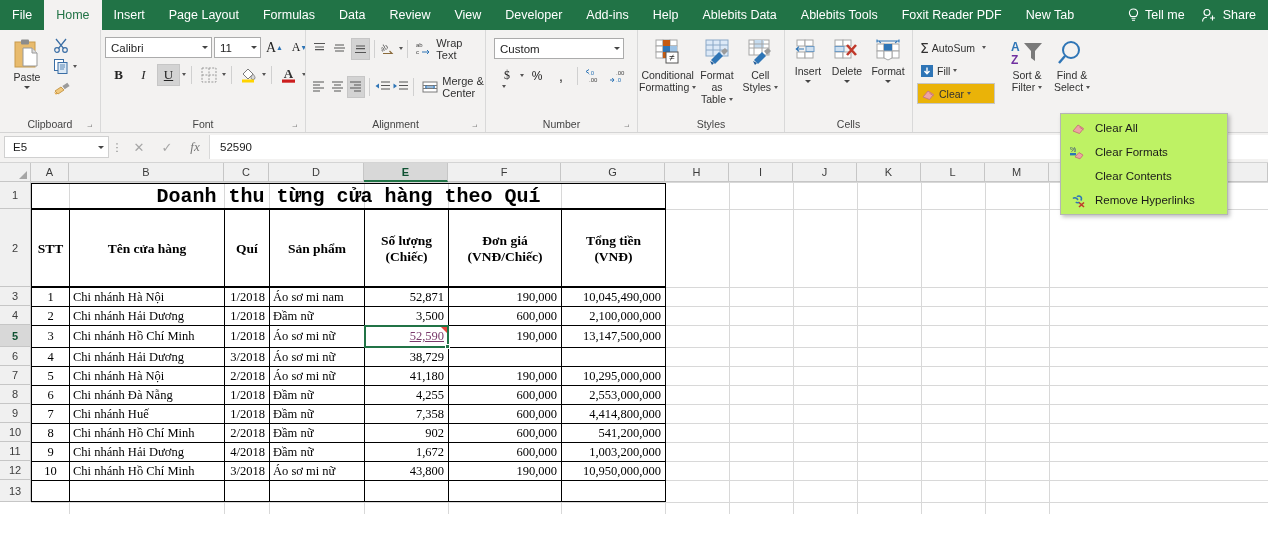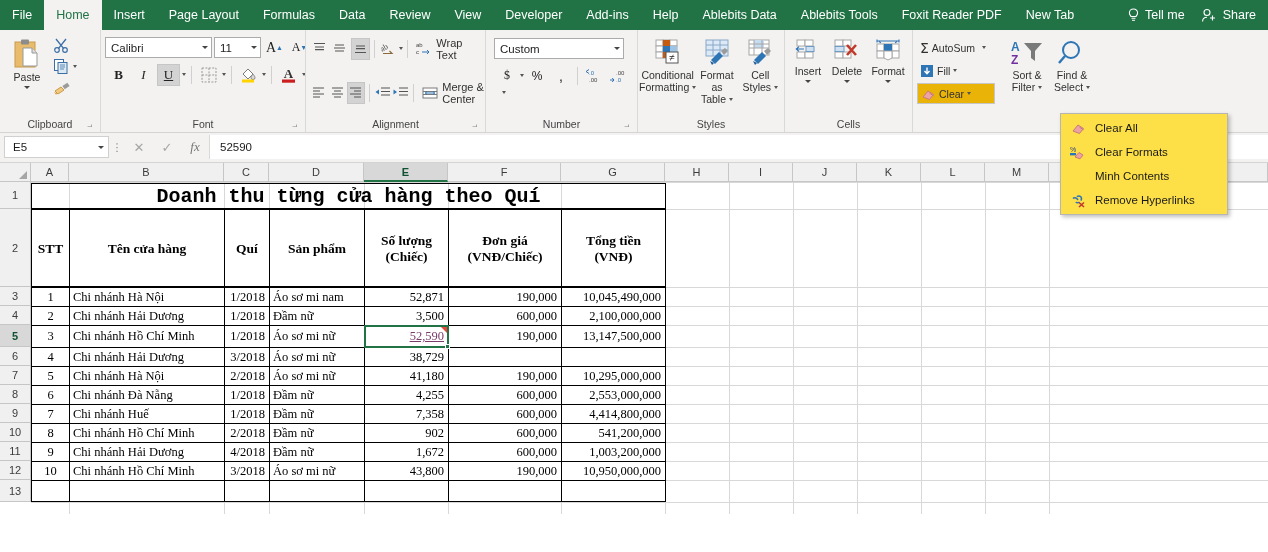"Merge & Center" .alrow.r2 { margin-top: 21px -> 15px }
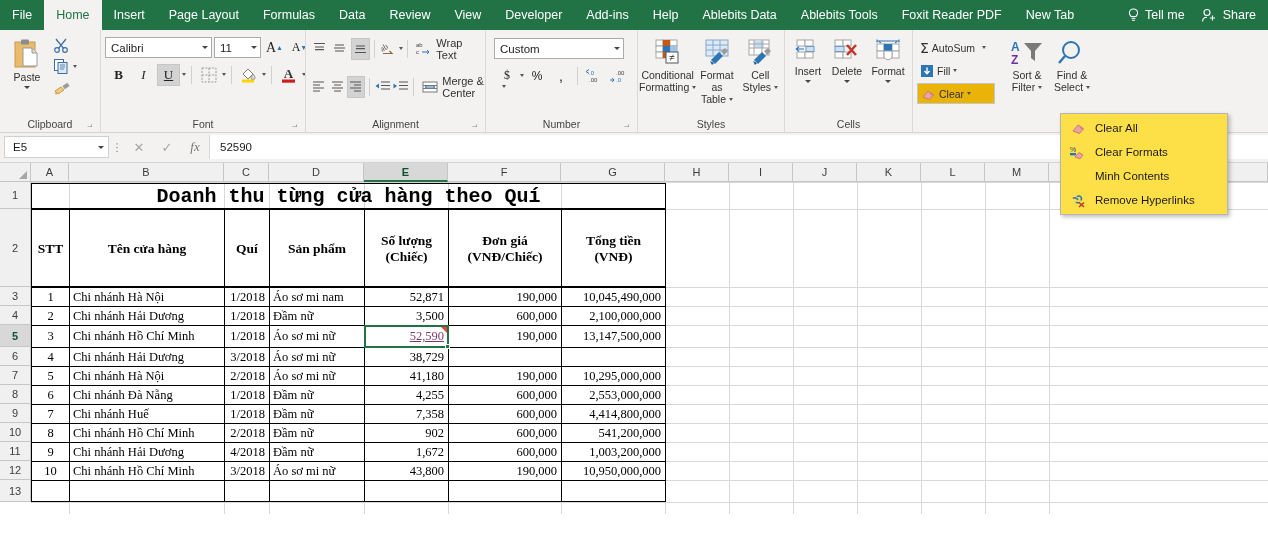"Clear All" .clearmenu { background: #fde047 -> #bef264 }
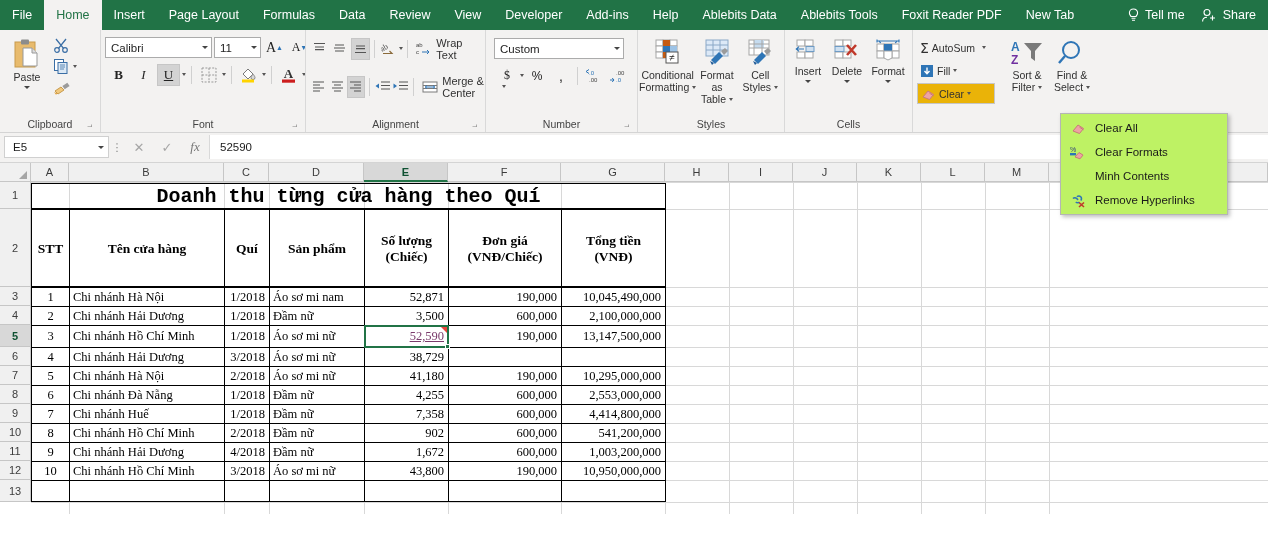"Minh Contents" span.mtx { text: Minh -> Clear }
